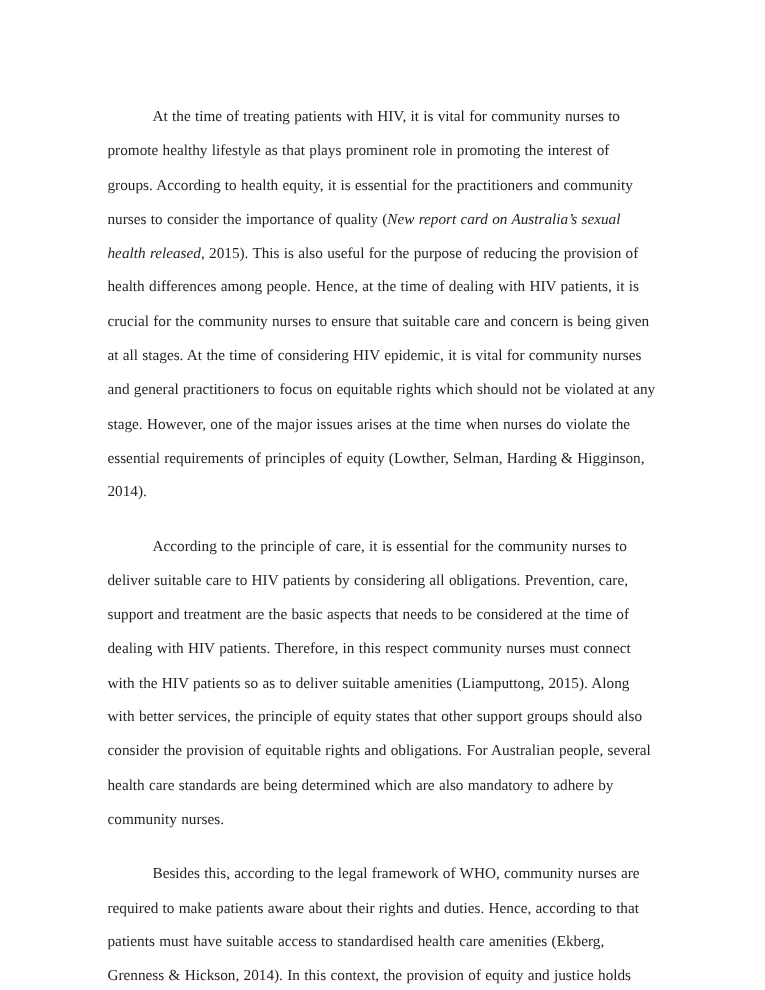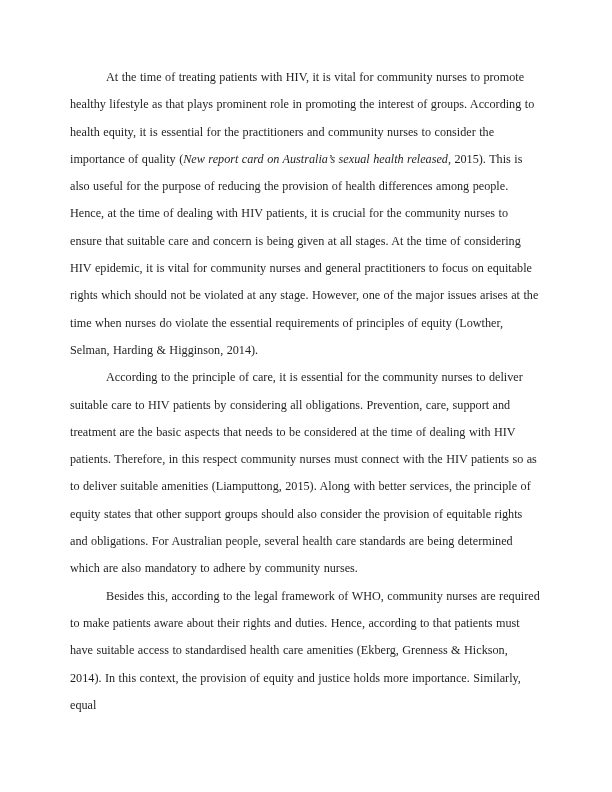"At the time of treating" .para { margin: 0 -> 16px }
